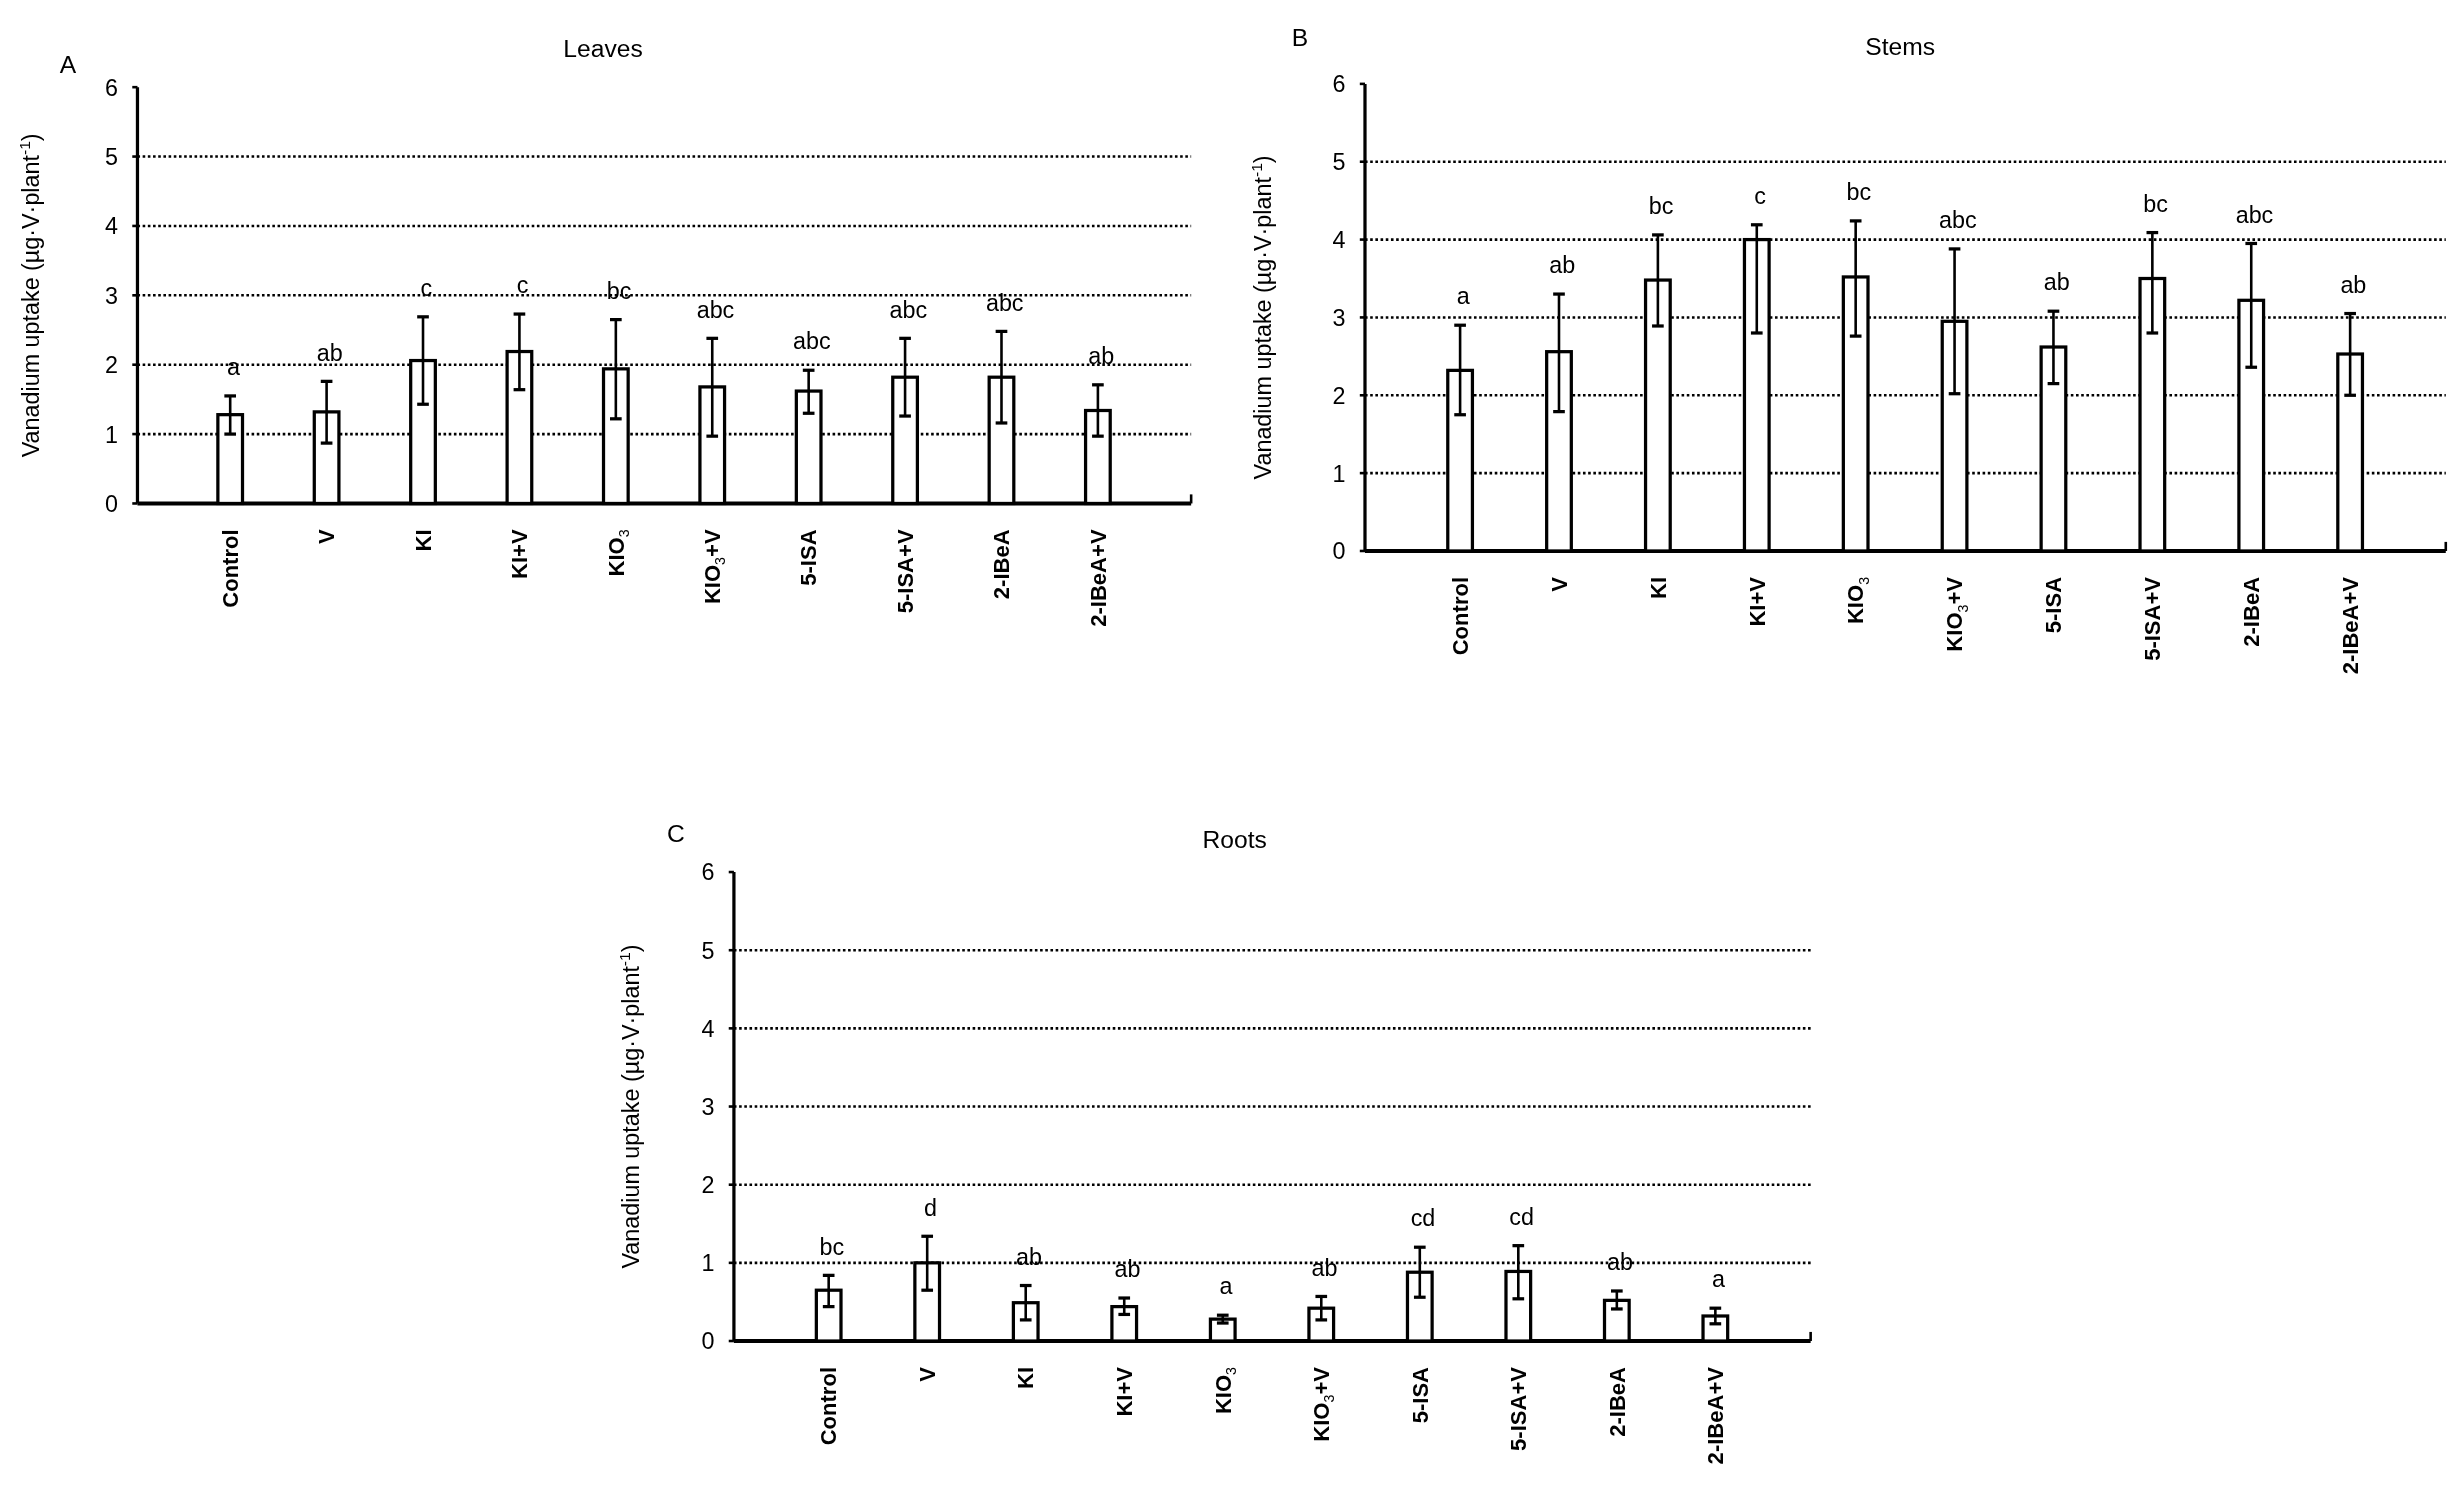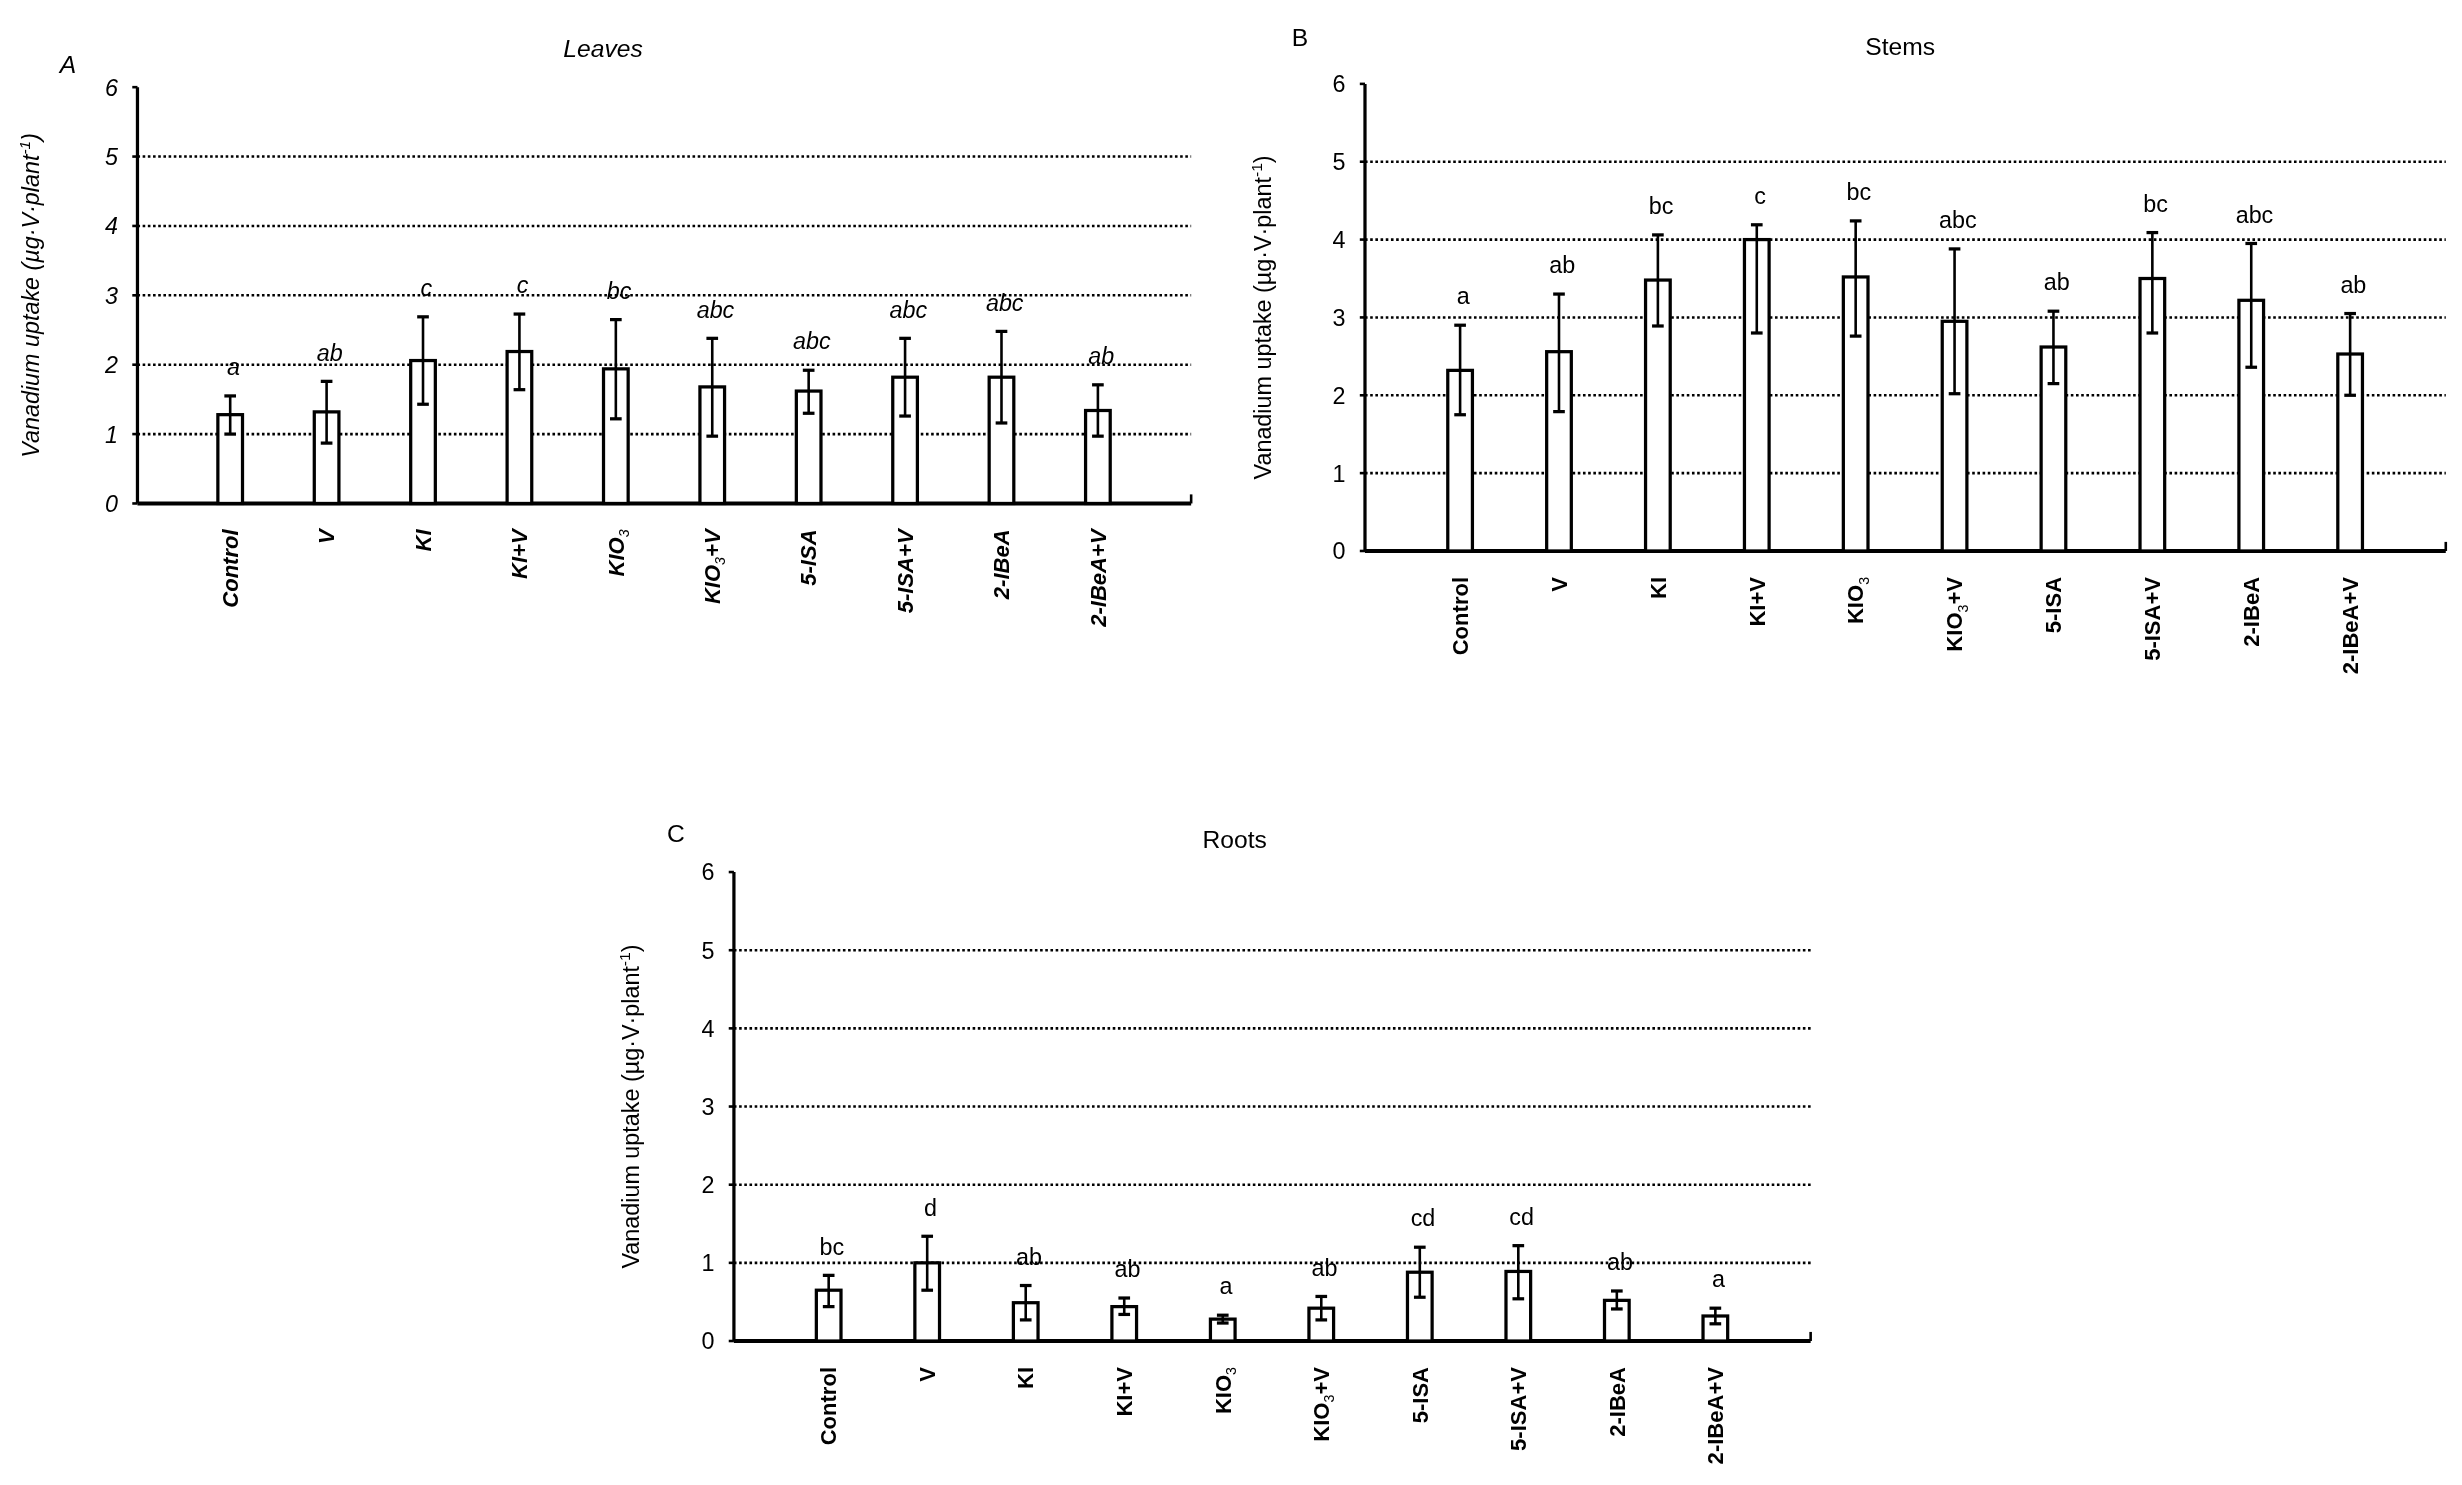"Leaves" div.panel { font-style: italic -> none }
